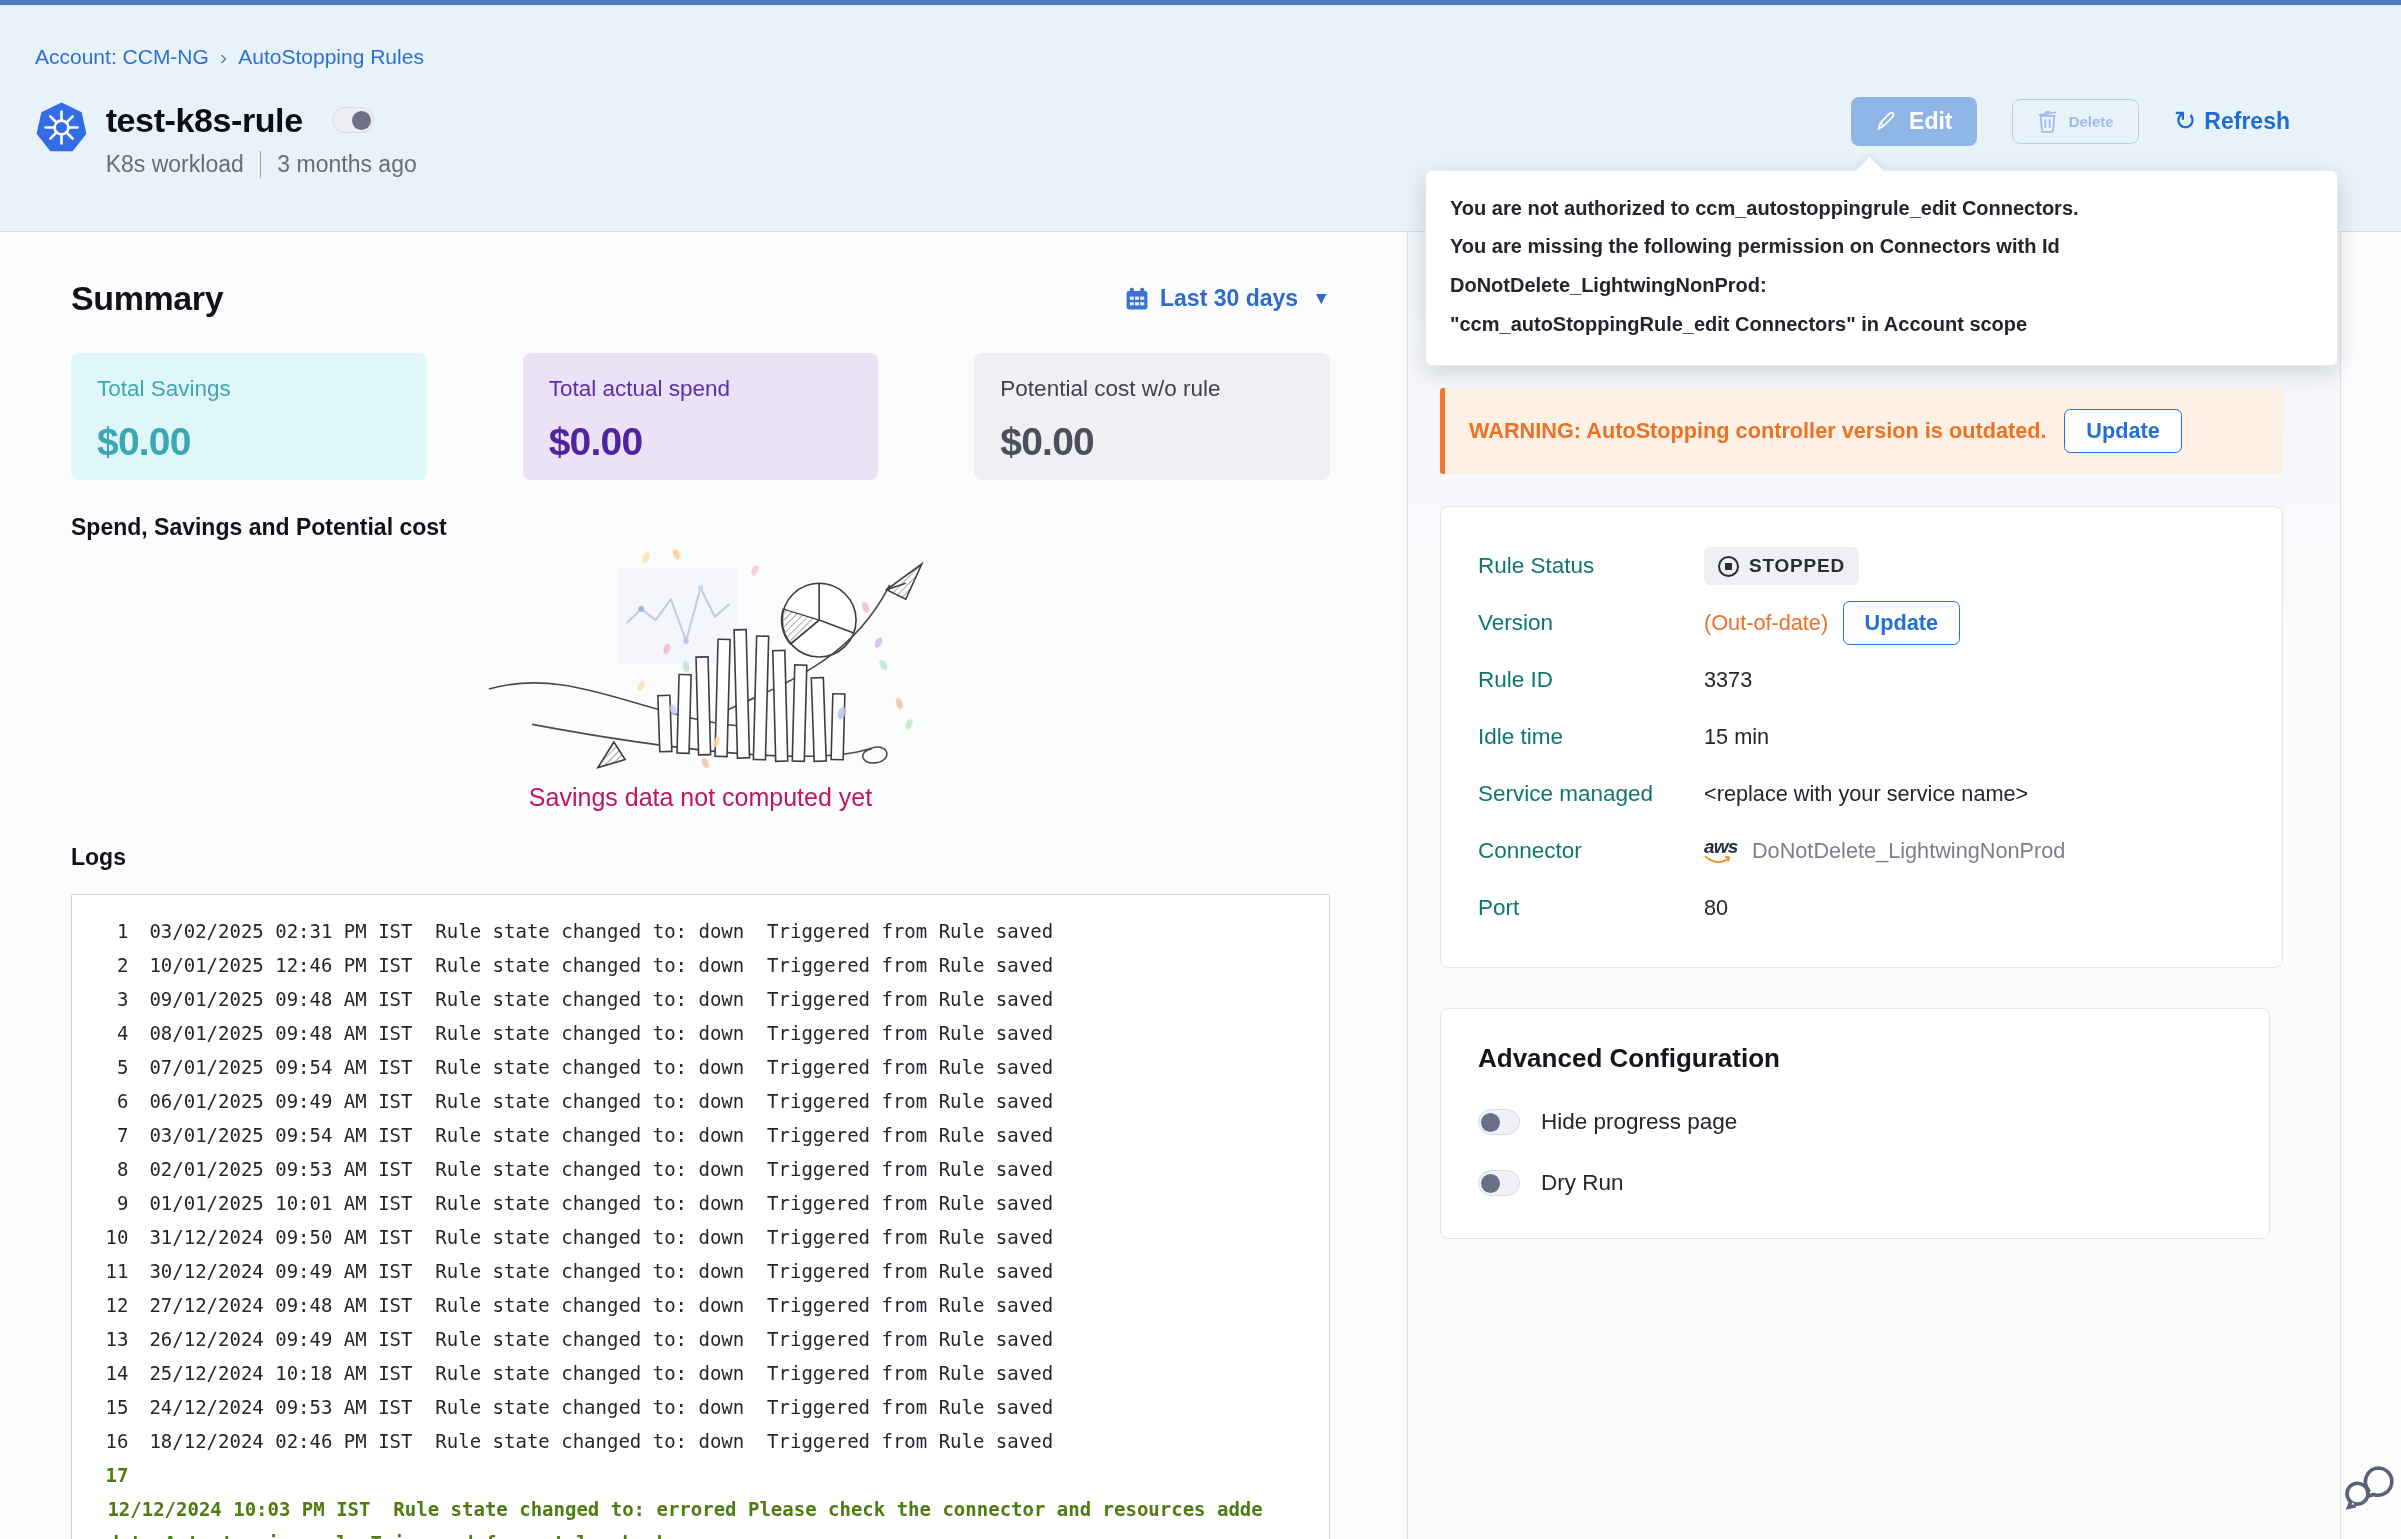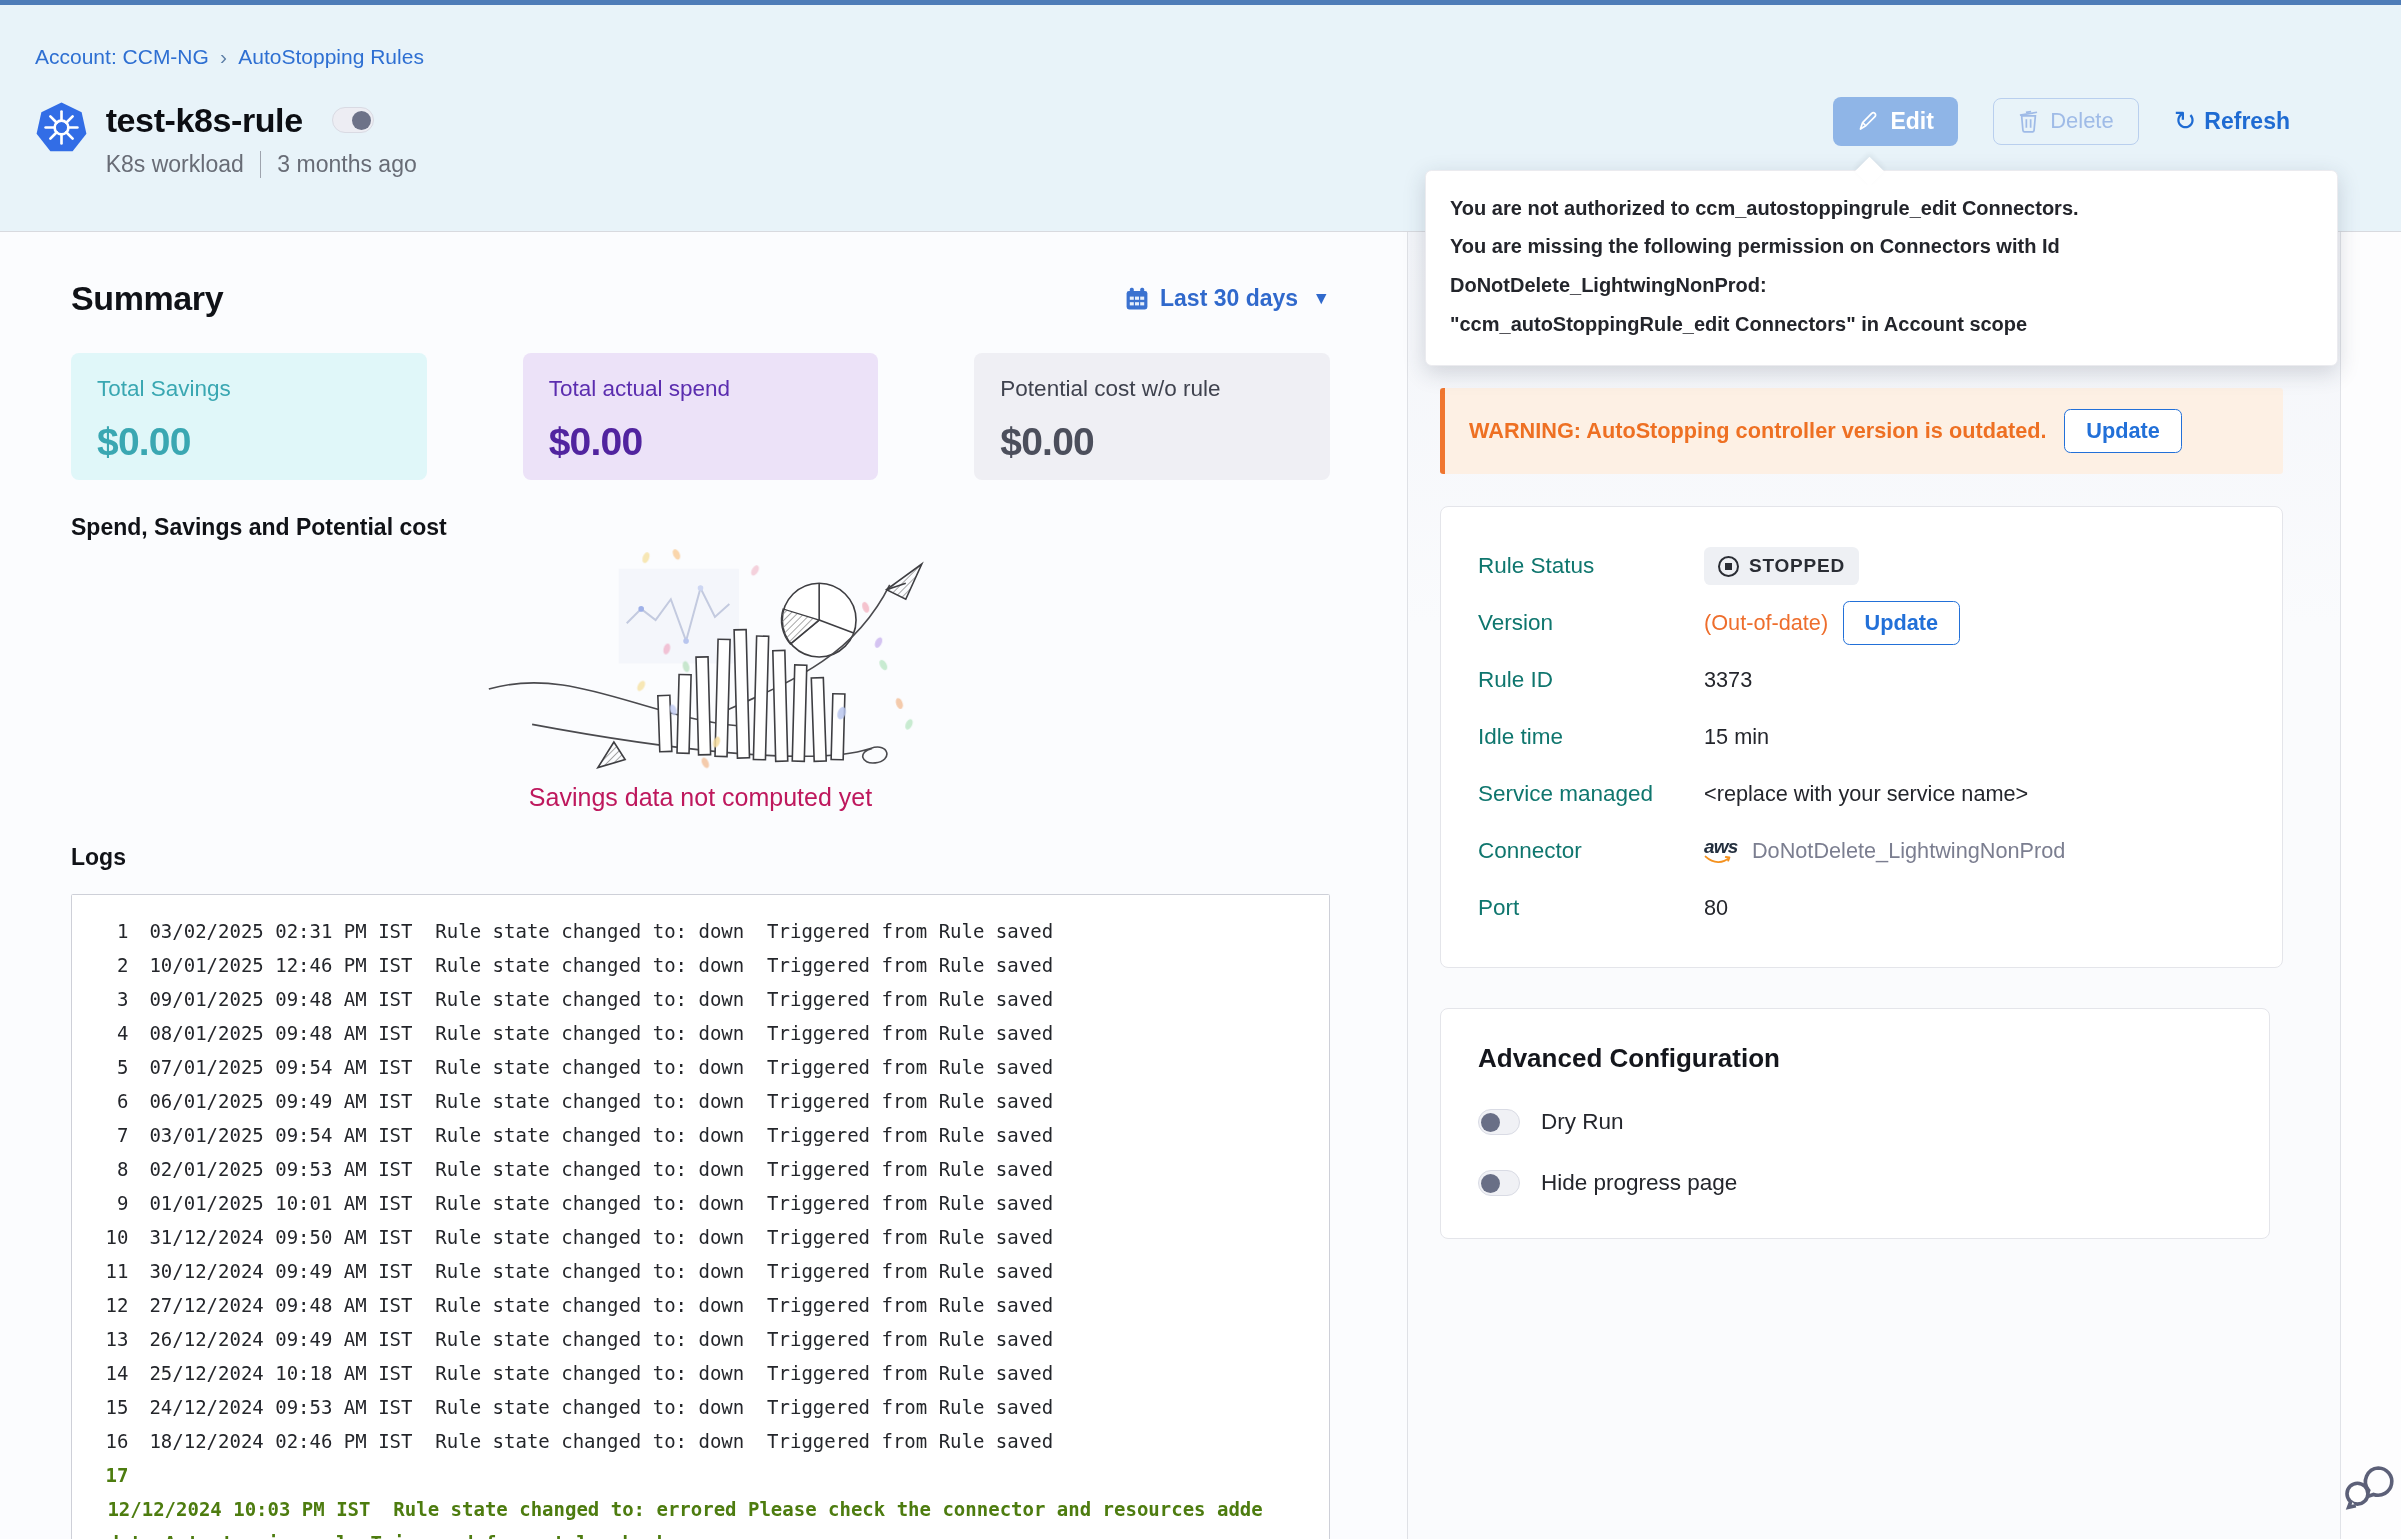"Delete" .btn-delete { font-size: 22px -> 15px; font-weight: 400 -> 700 }
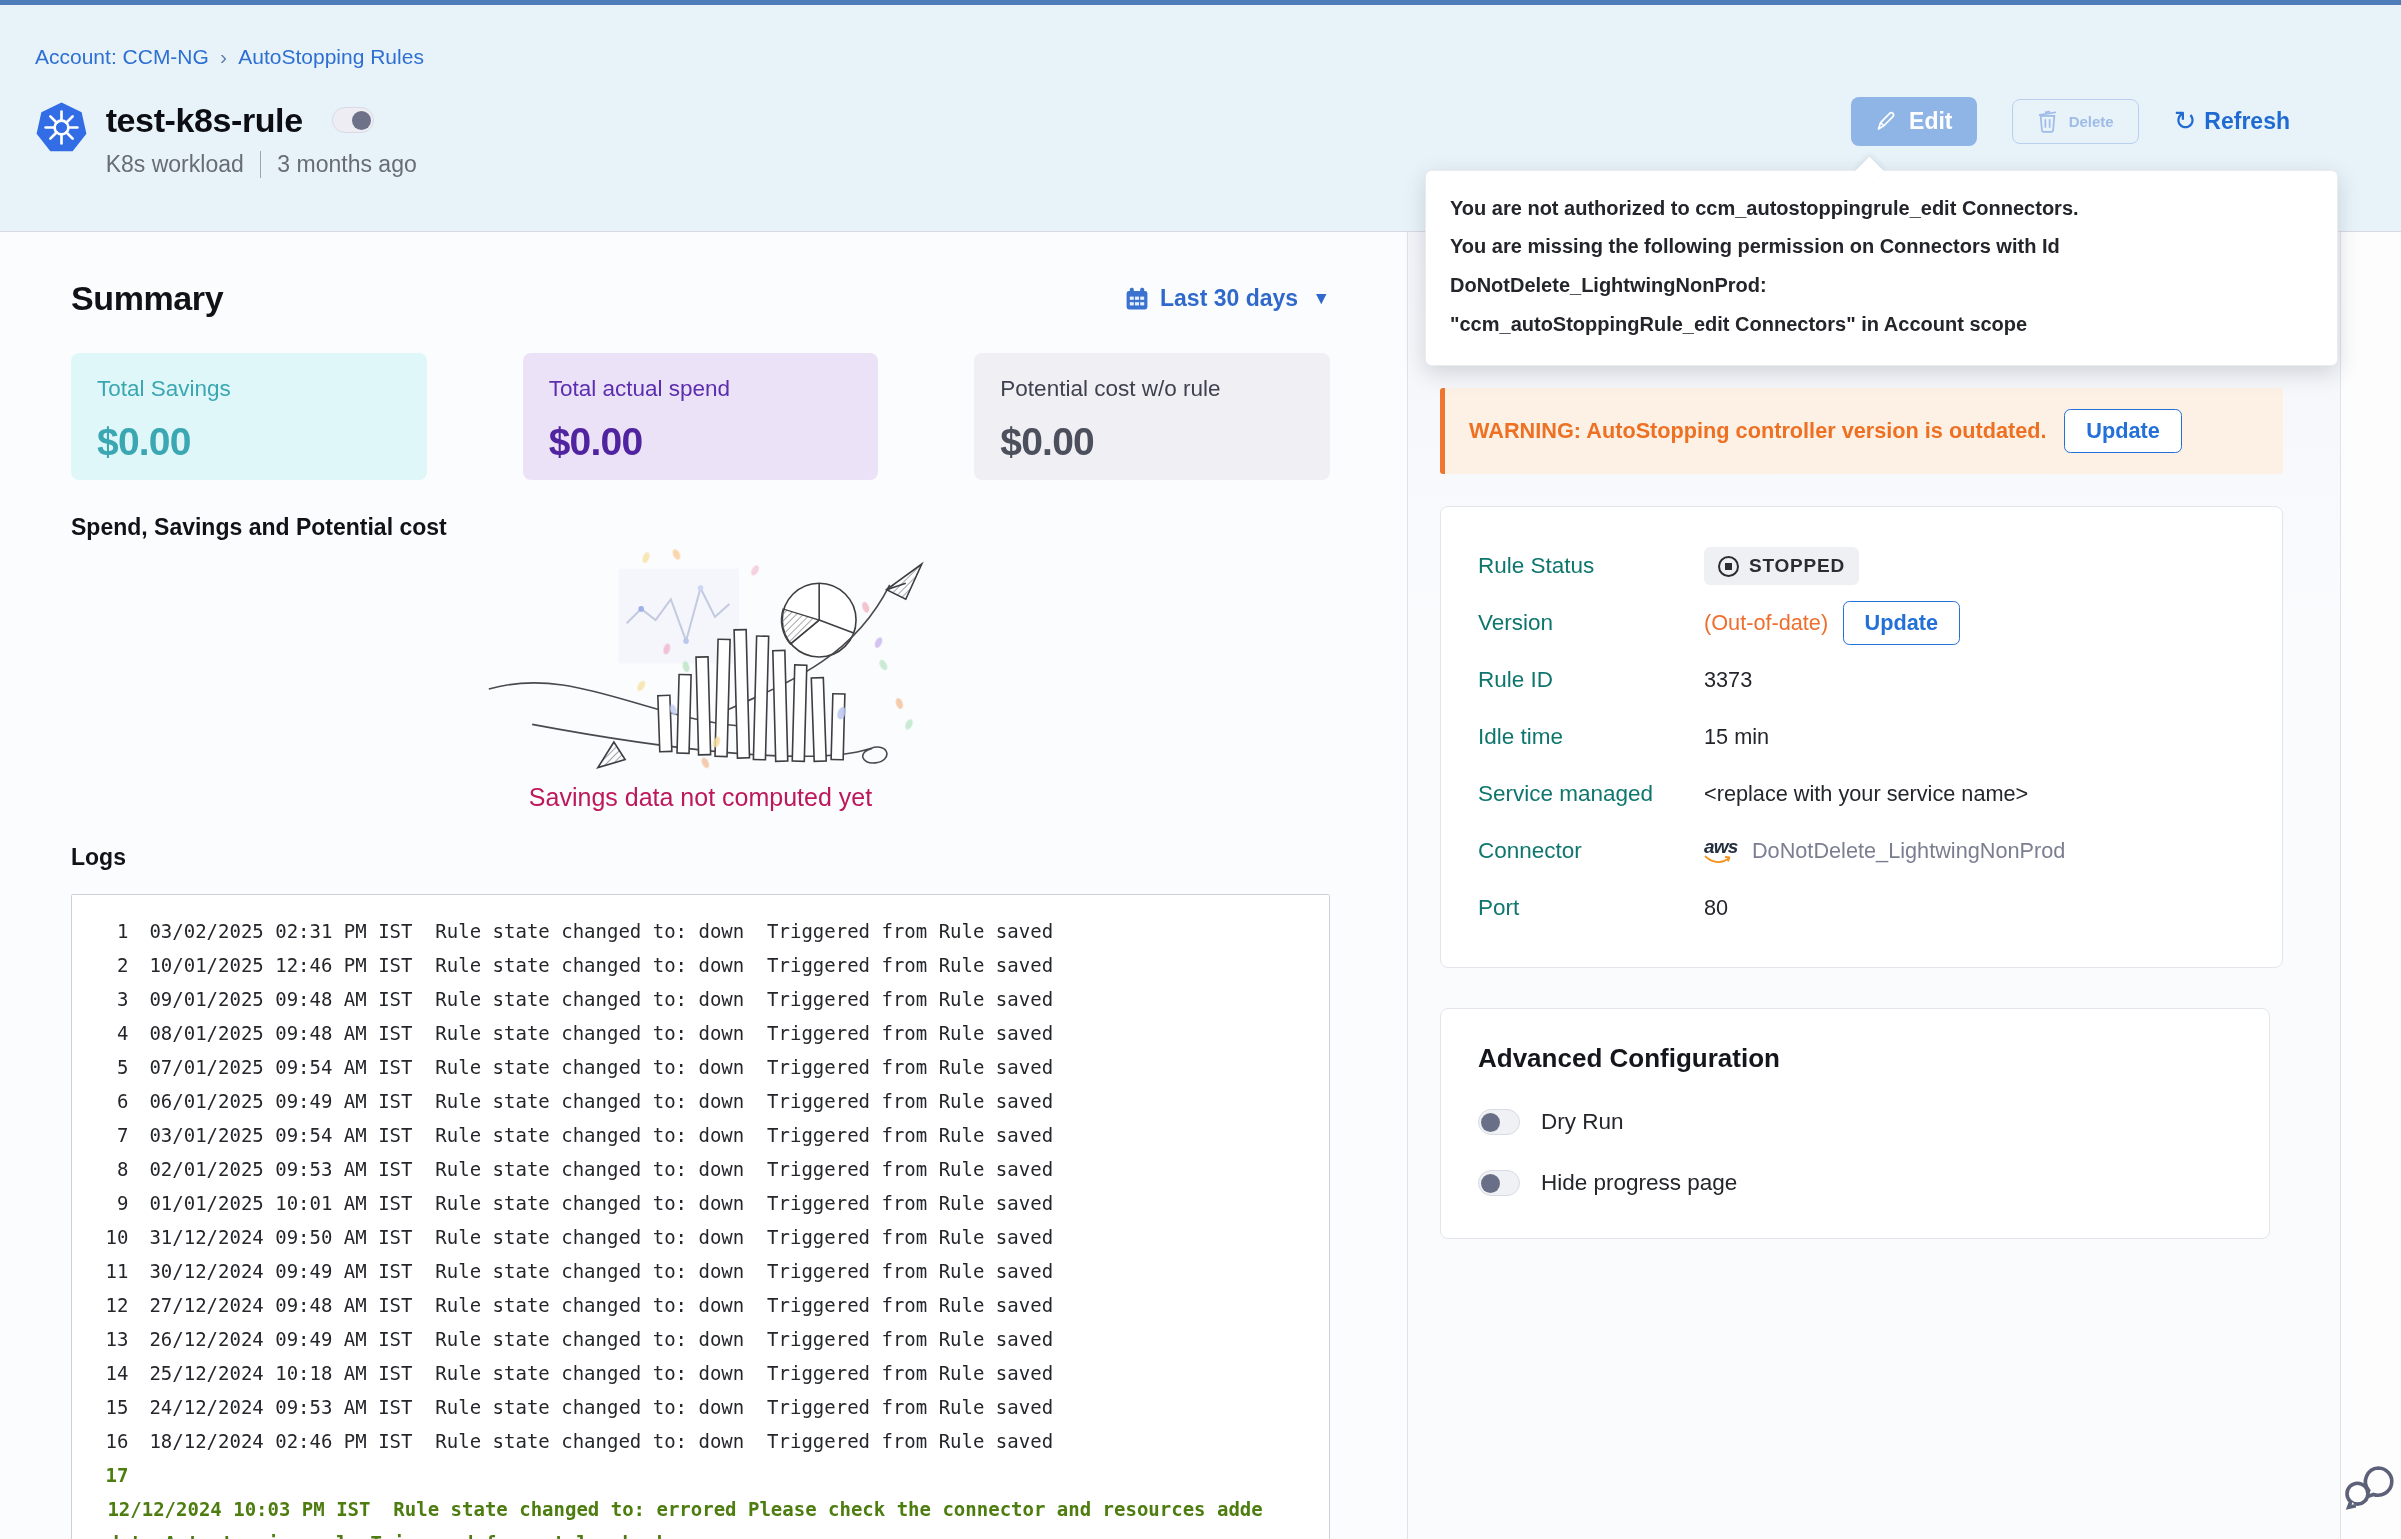"Dry Run" div.toggle-row { order: before "Hide progress page" -> after "Hide progress page" }
